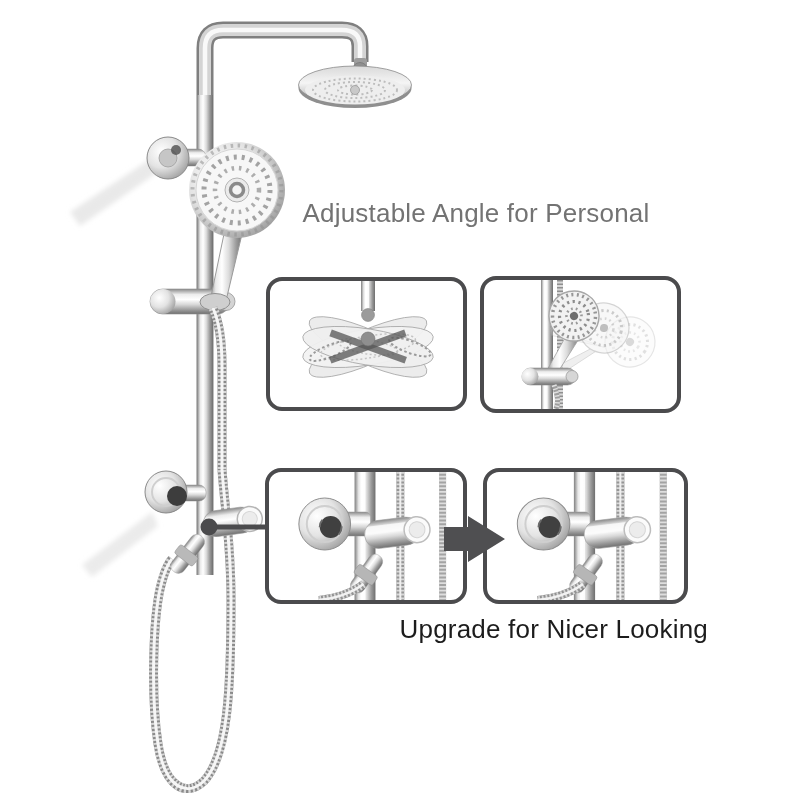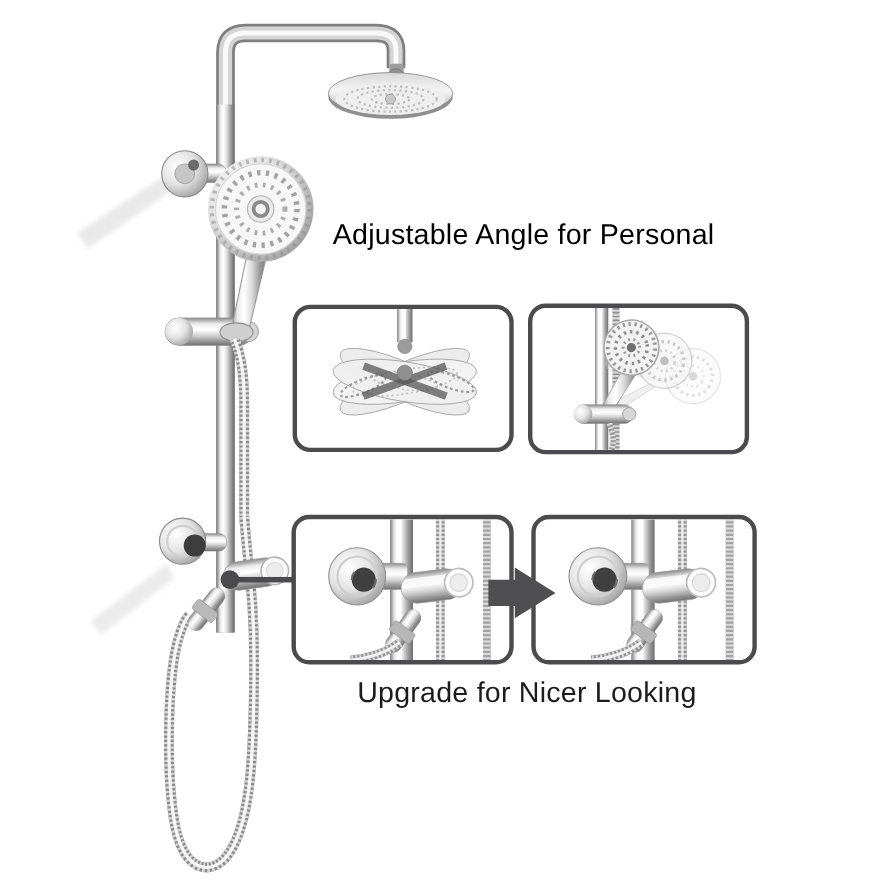"Adjustable Angle for Personal" .headline { color: #000000 -> #737373 }
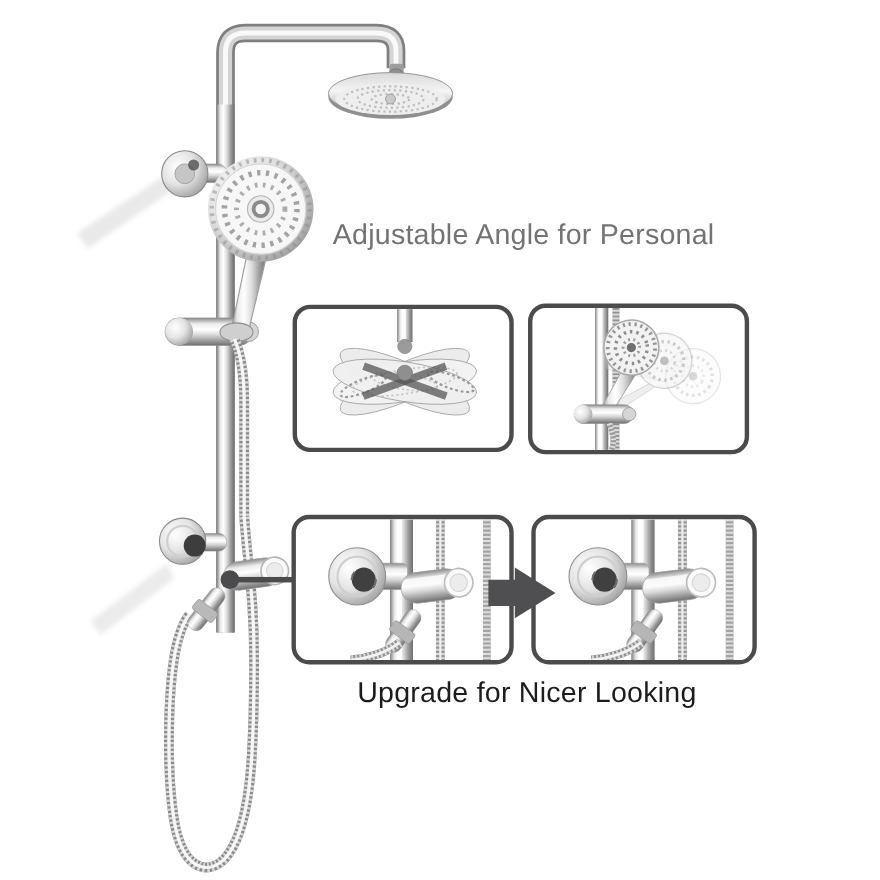"Upgrade for Nicer Looking" .caption { text-align: center -> right }
